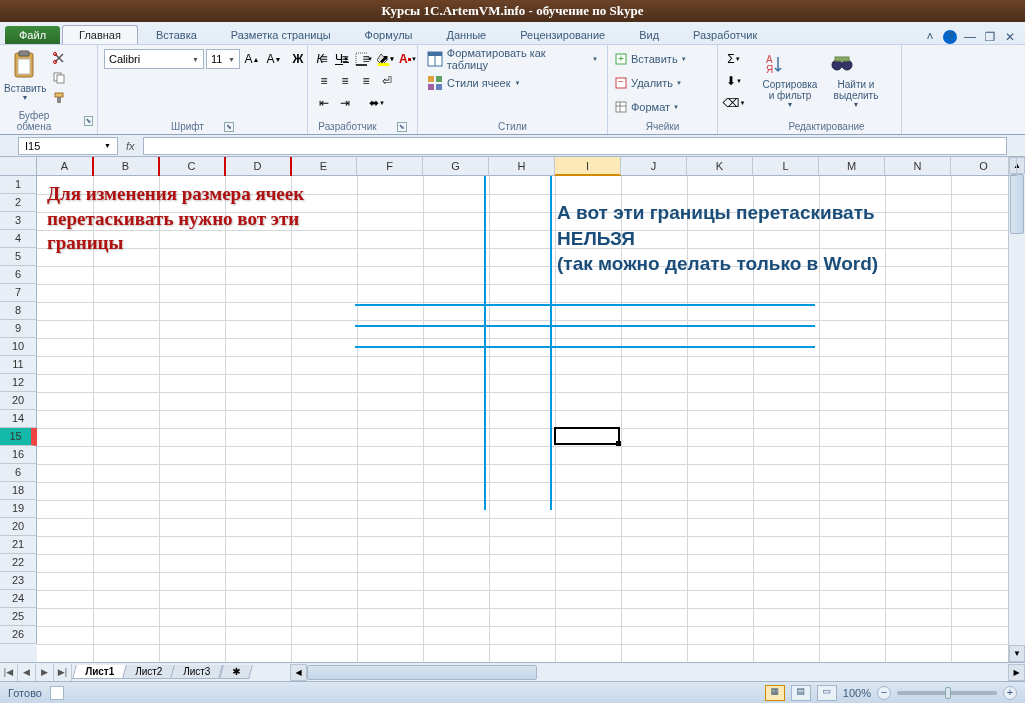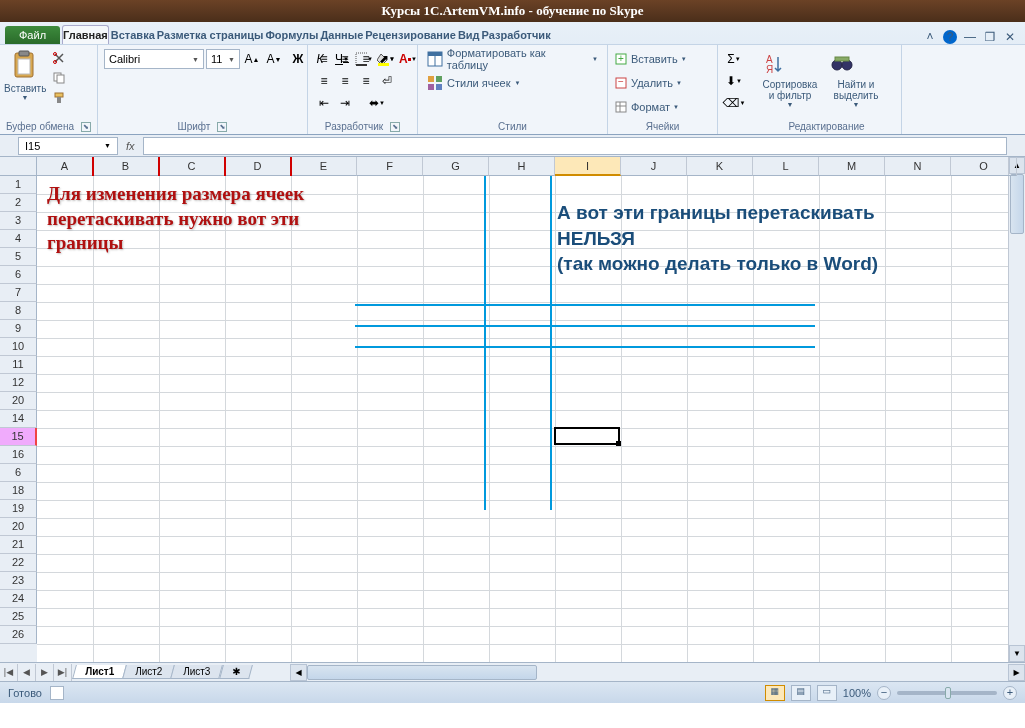"Главная" .tab { font-weight: bold -> none; padding: 3px 0 -> 3px 16px }
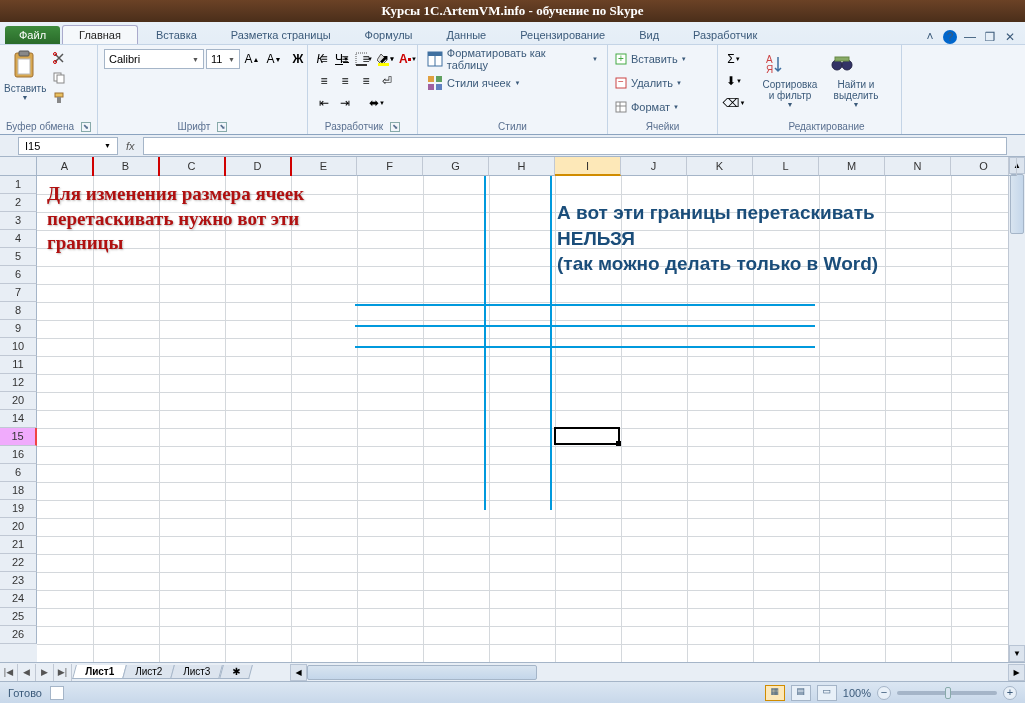"Буфер обмена" .group-label { gap: 7px -> 20px }
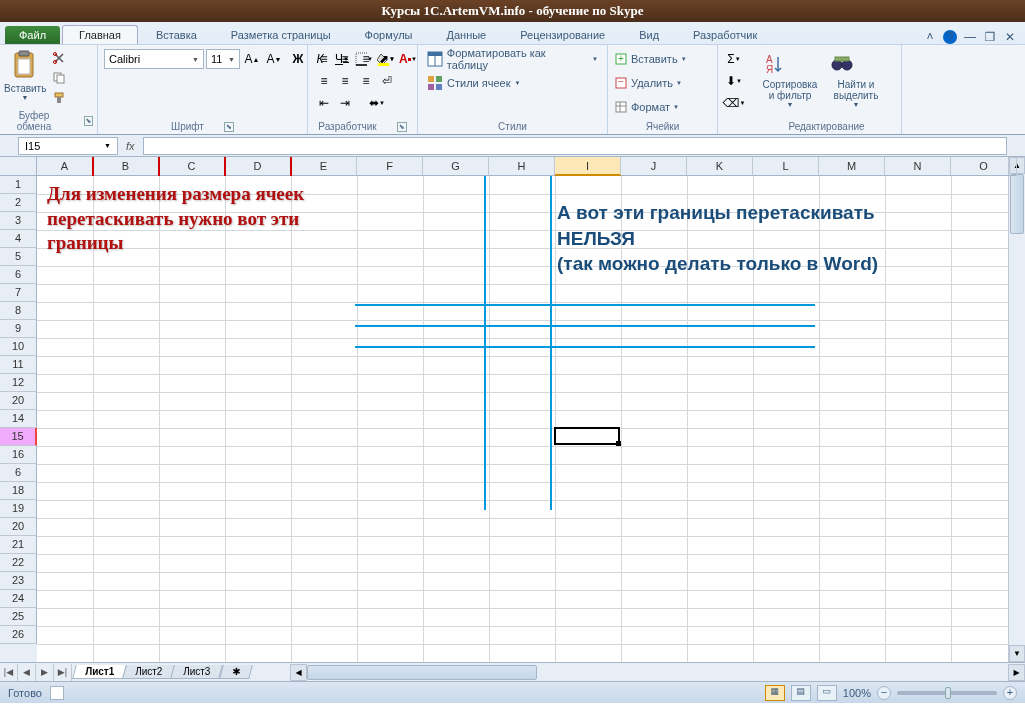"15" .row-h.sel { background: #f0abfc -> #14b8a6; border-right: 2px solid #ef4444 -> 6px solid #ef4444 }
